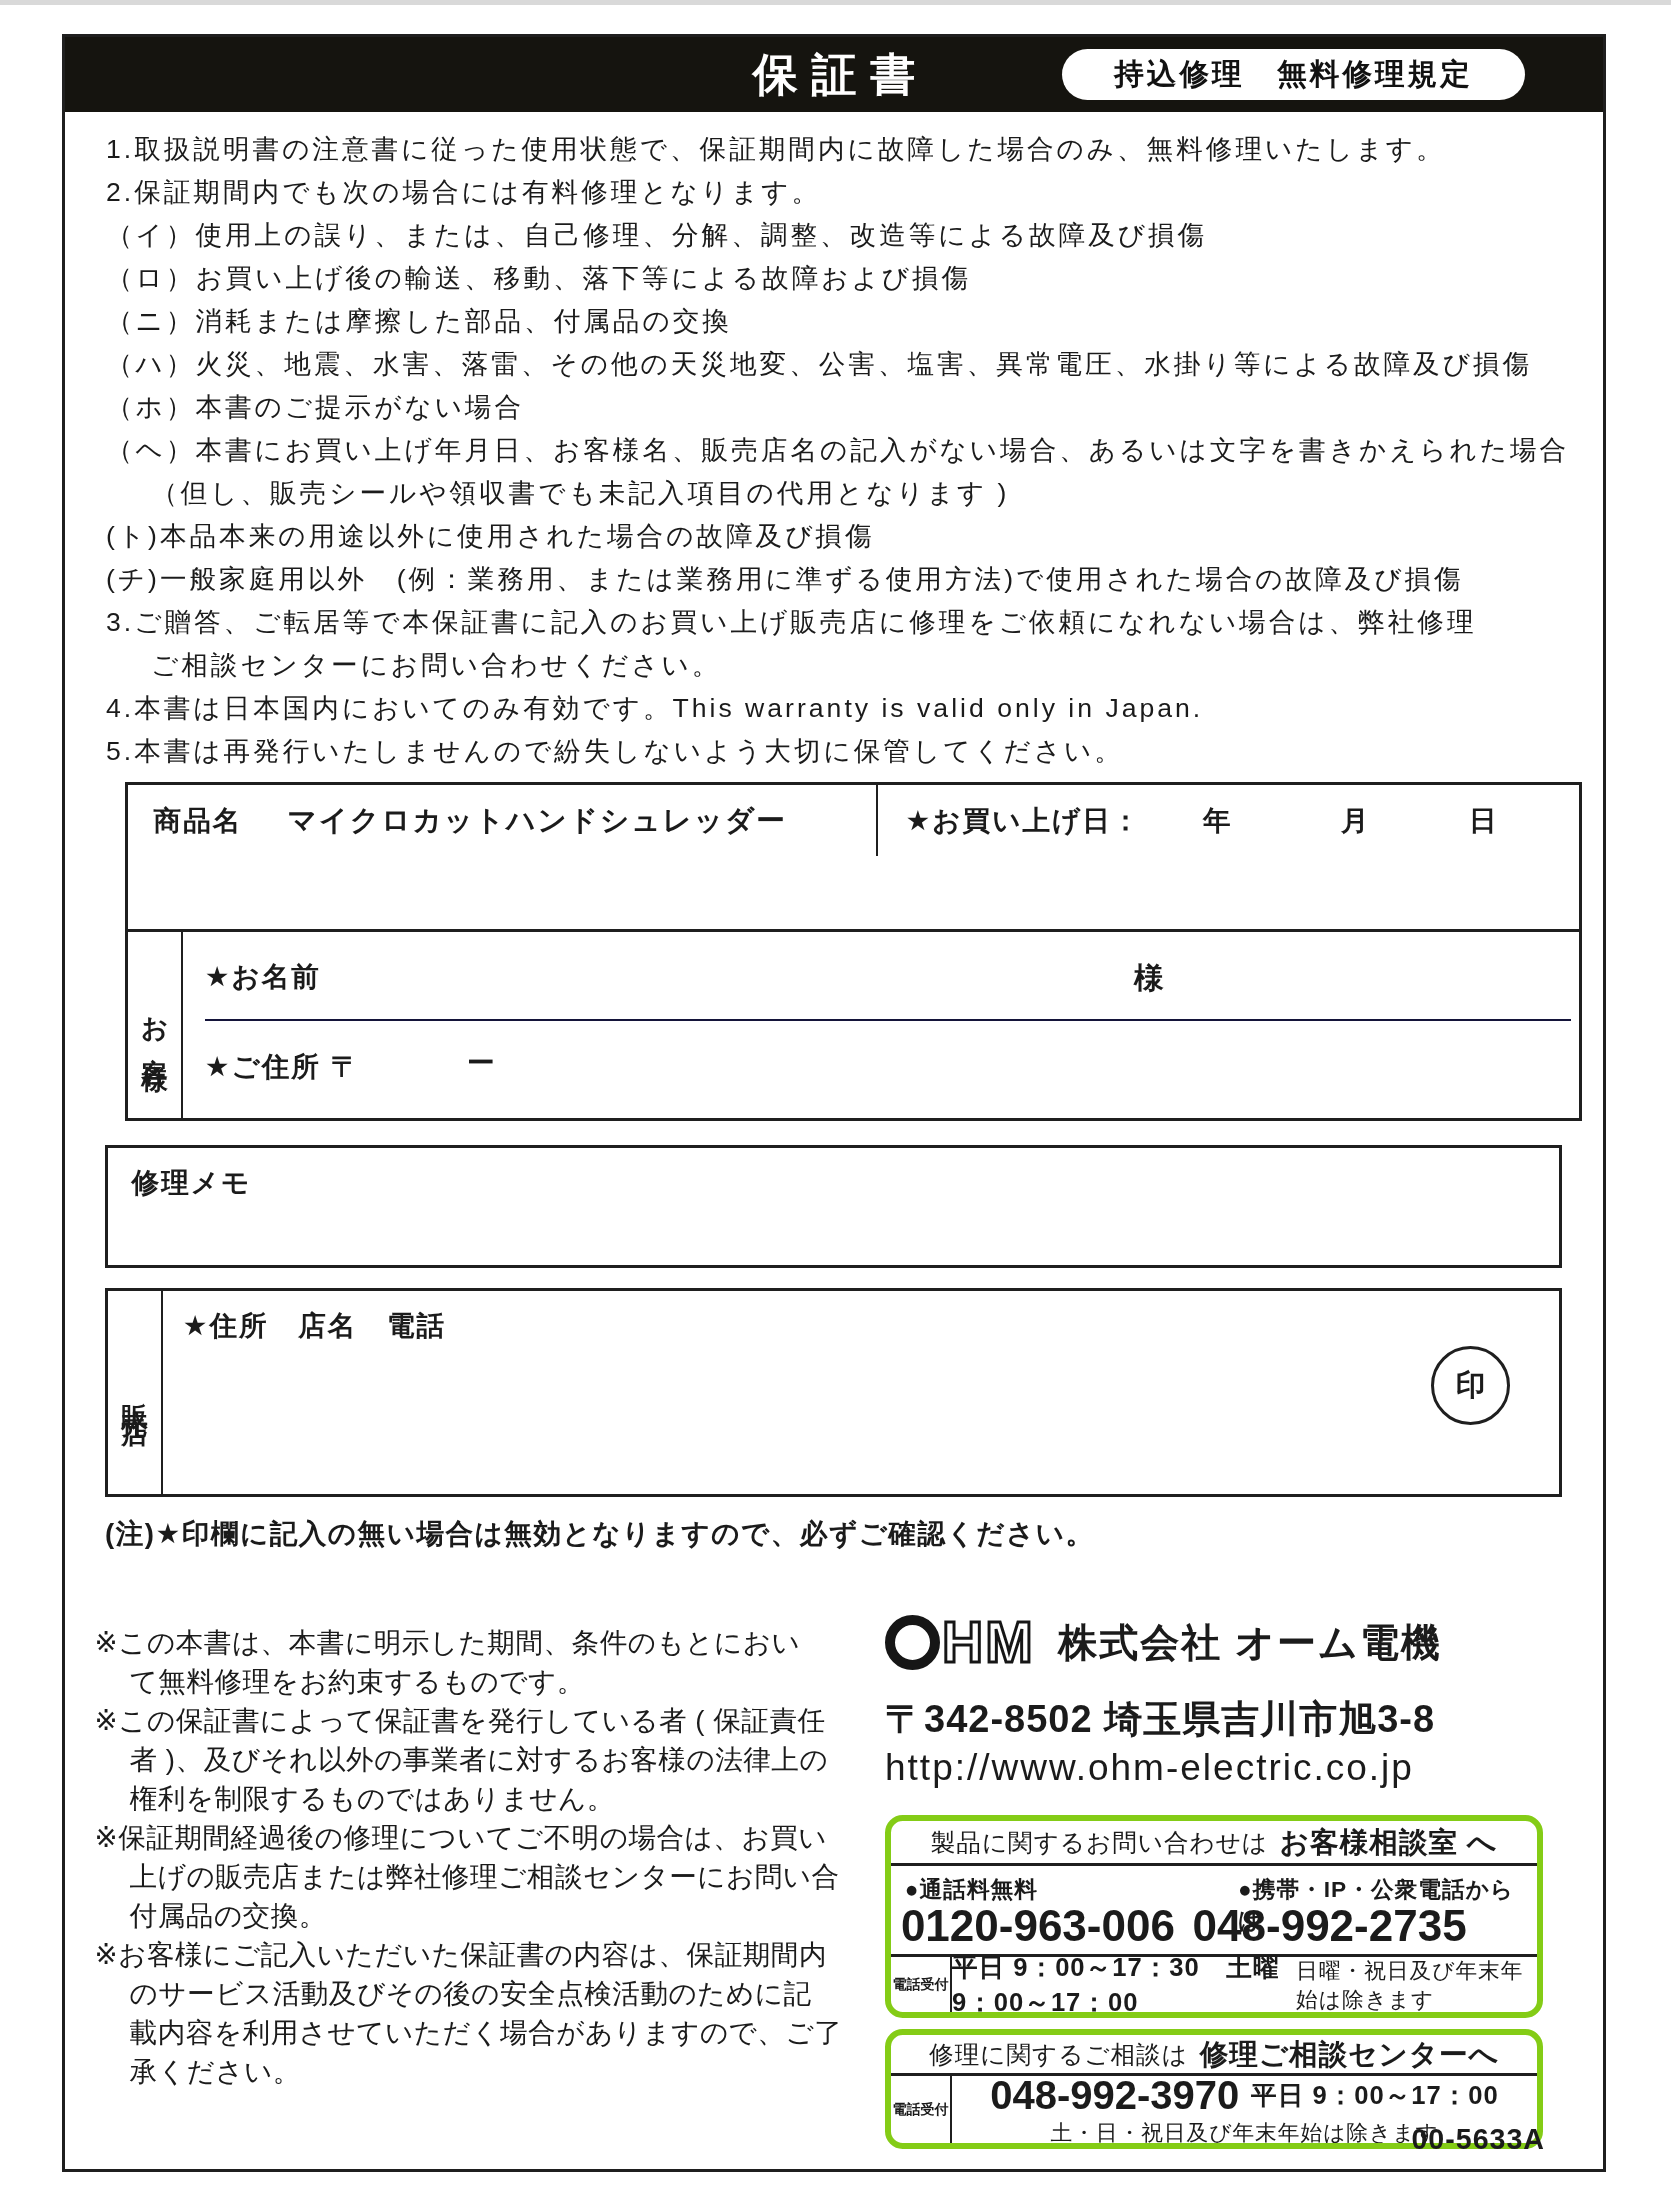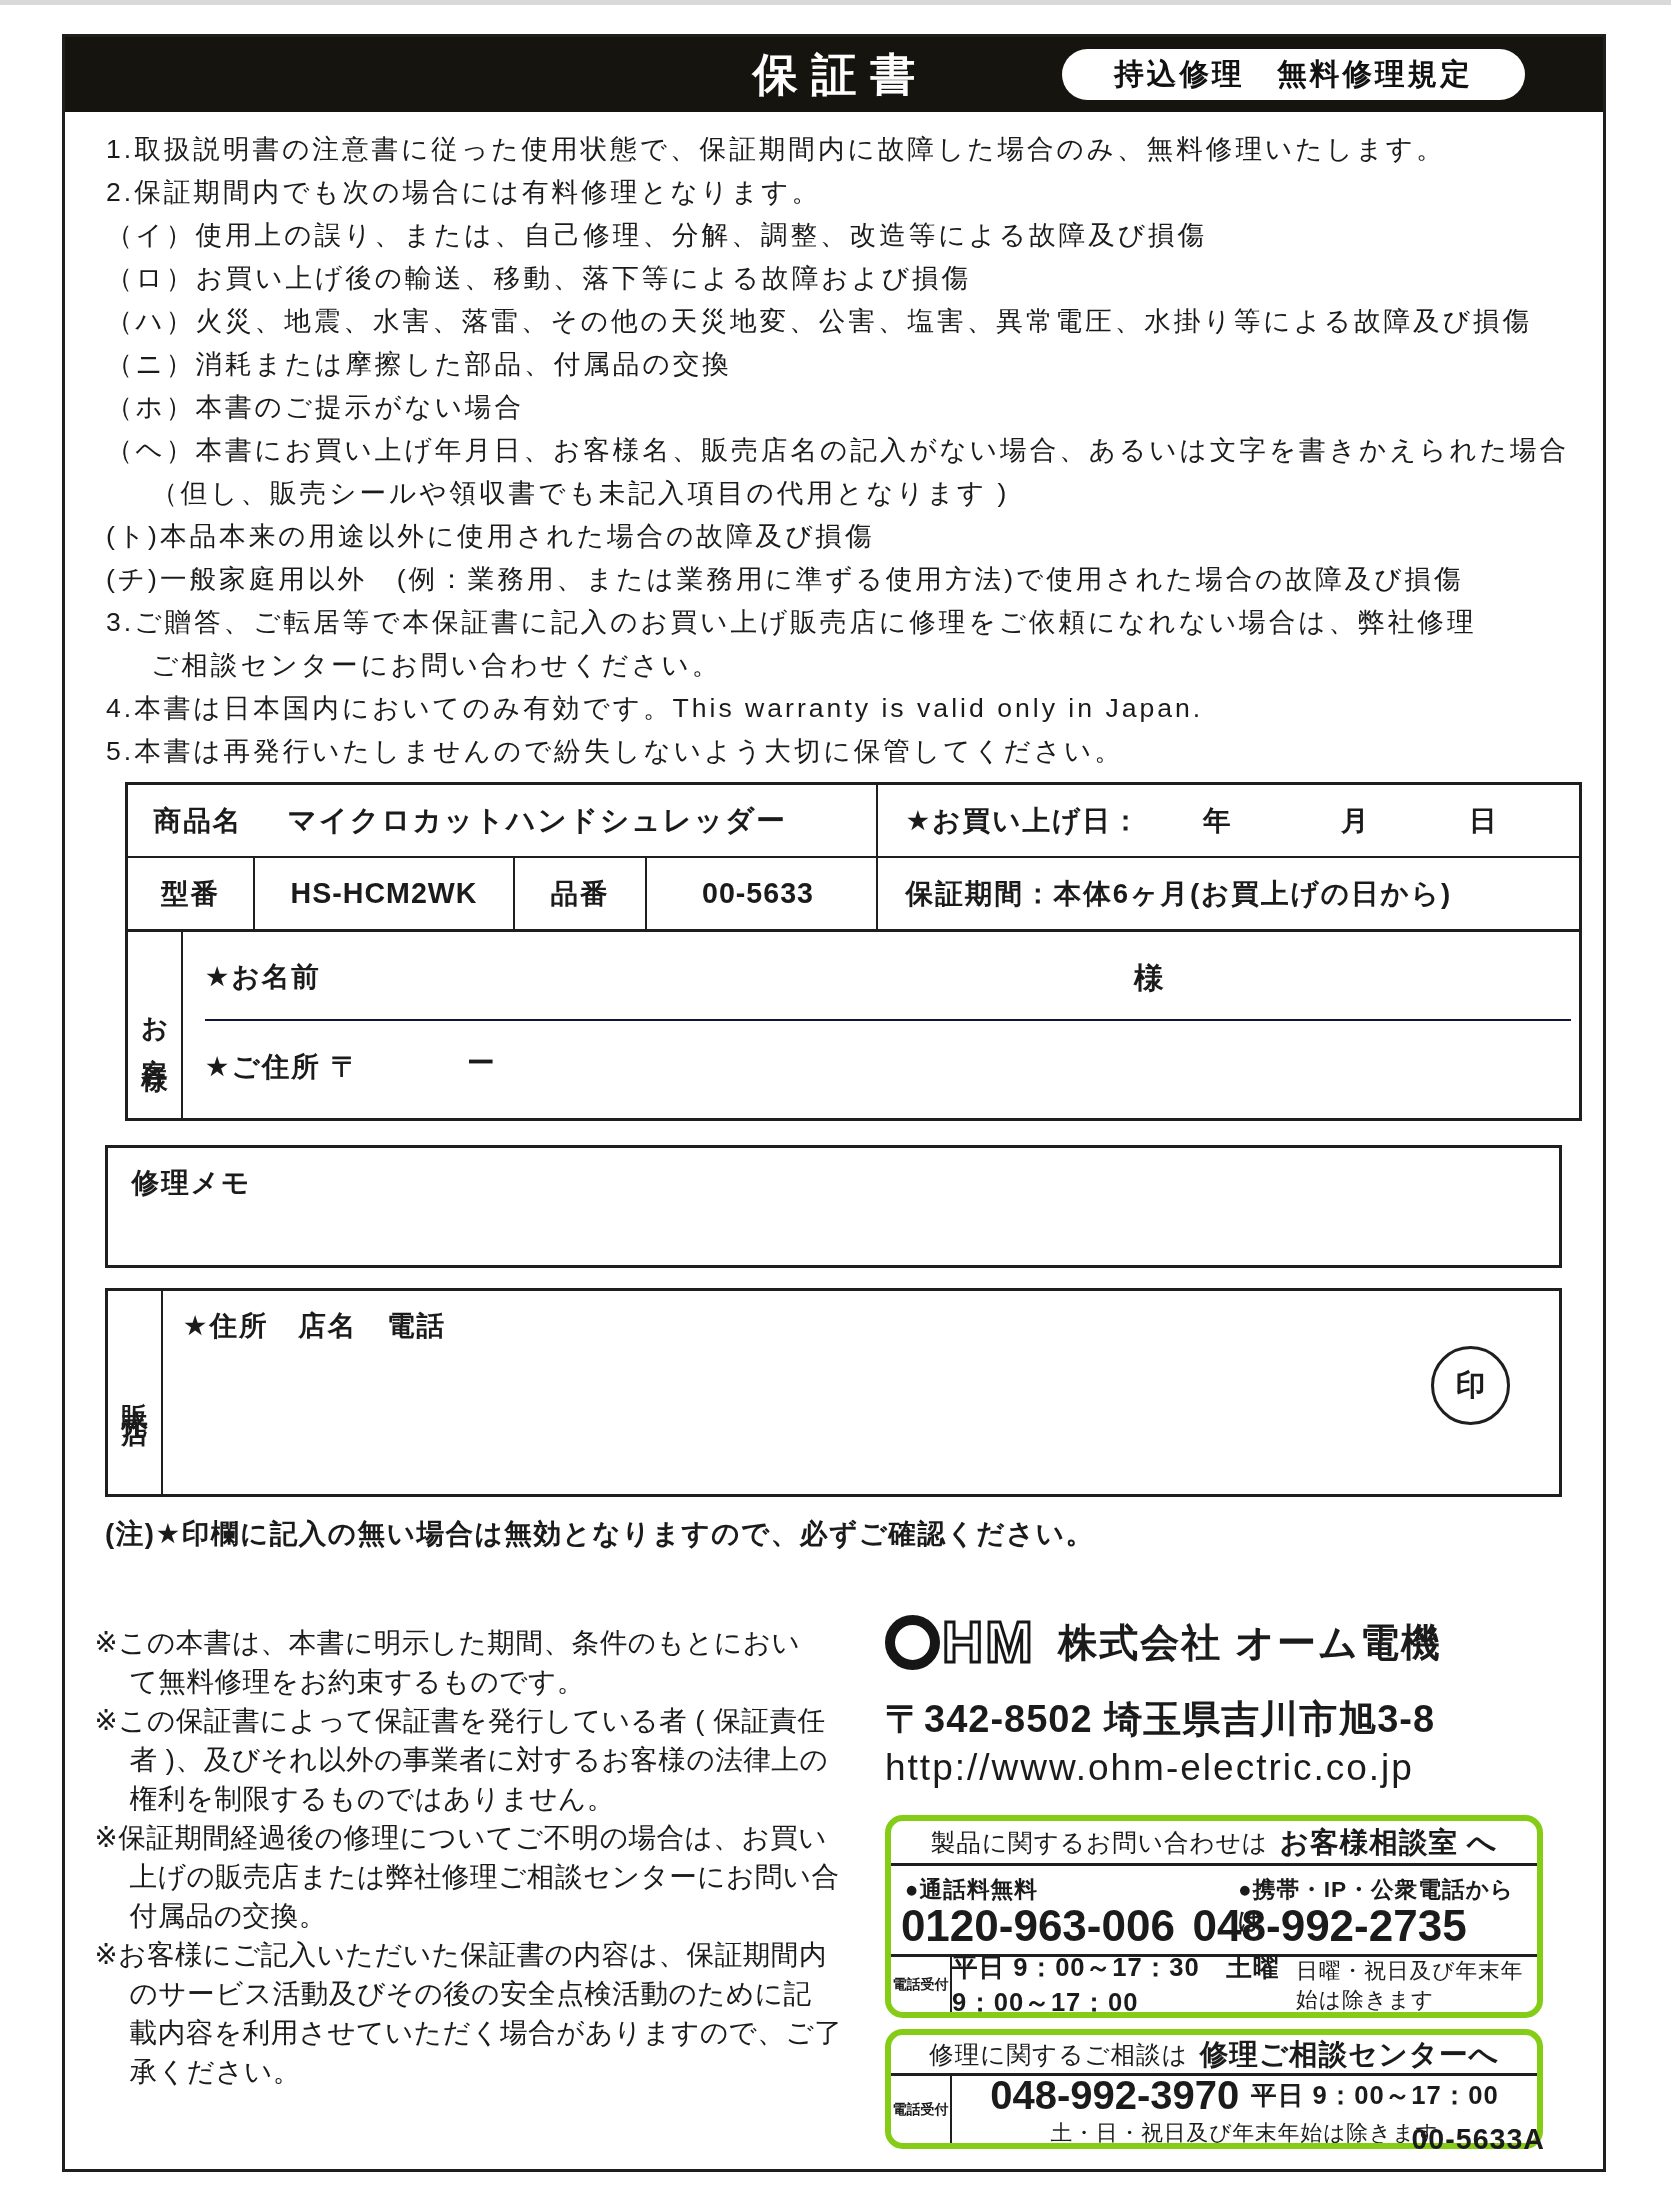"（ハ）火災、地震、水害、落雷、その他の天災地変、公害、塩害、異常電圧、水掛り等に" div.cond-line { order: before "（ニ）消耗または摩擦した部品、付属品の交換" -> after "（ニ）消耗または摩擦した部品、付属品の交換" }
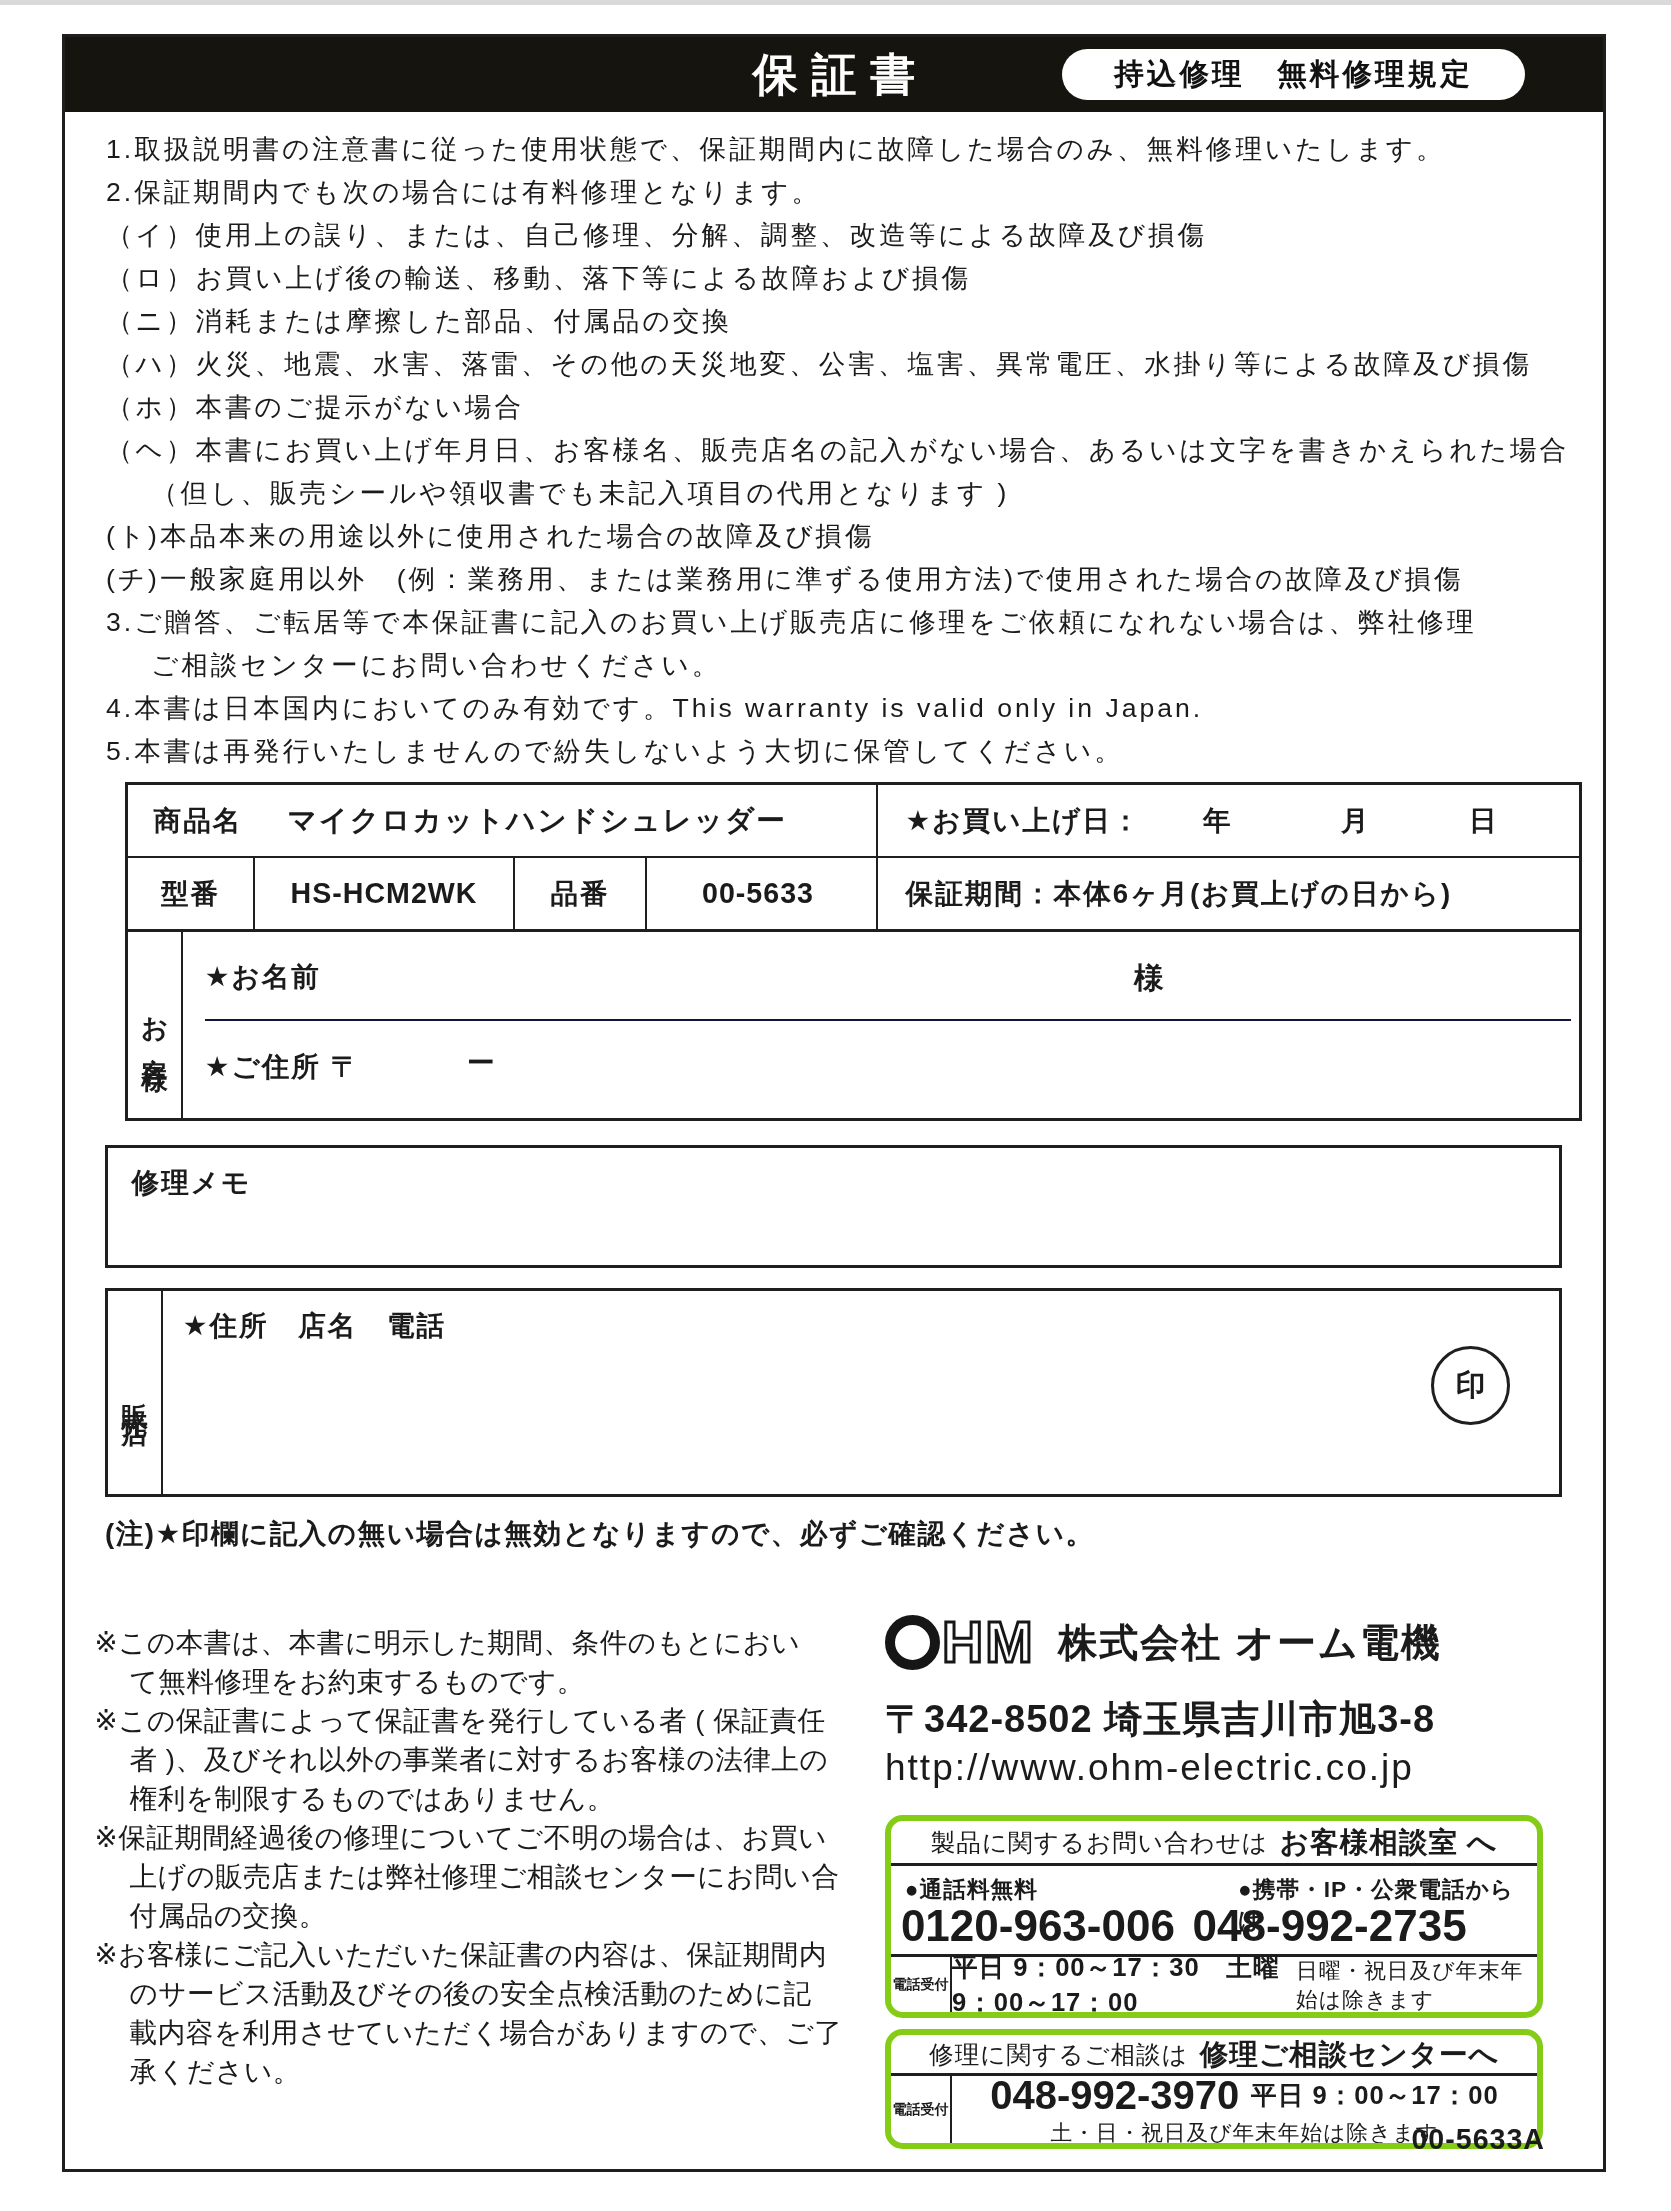"型番" div.pt-row2 { html: <div> <div> <span>型番</span> </div> <div> <span>HS-HCM2WK</span> </div> <div> <span>品番</span> </div> <div> <span>00-5633</span> </div> <div> <span>保証期間：本体6ヶ月(お買上げの日から)</span> </div> </div> -> none }
